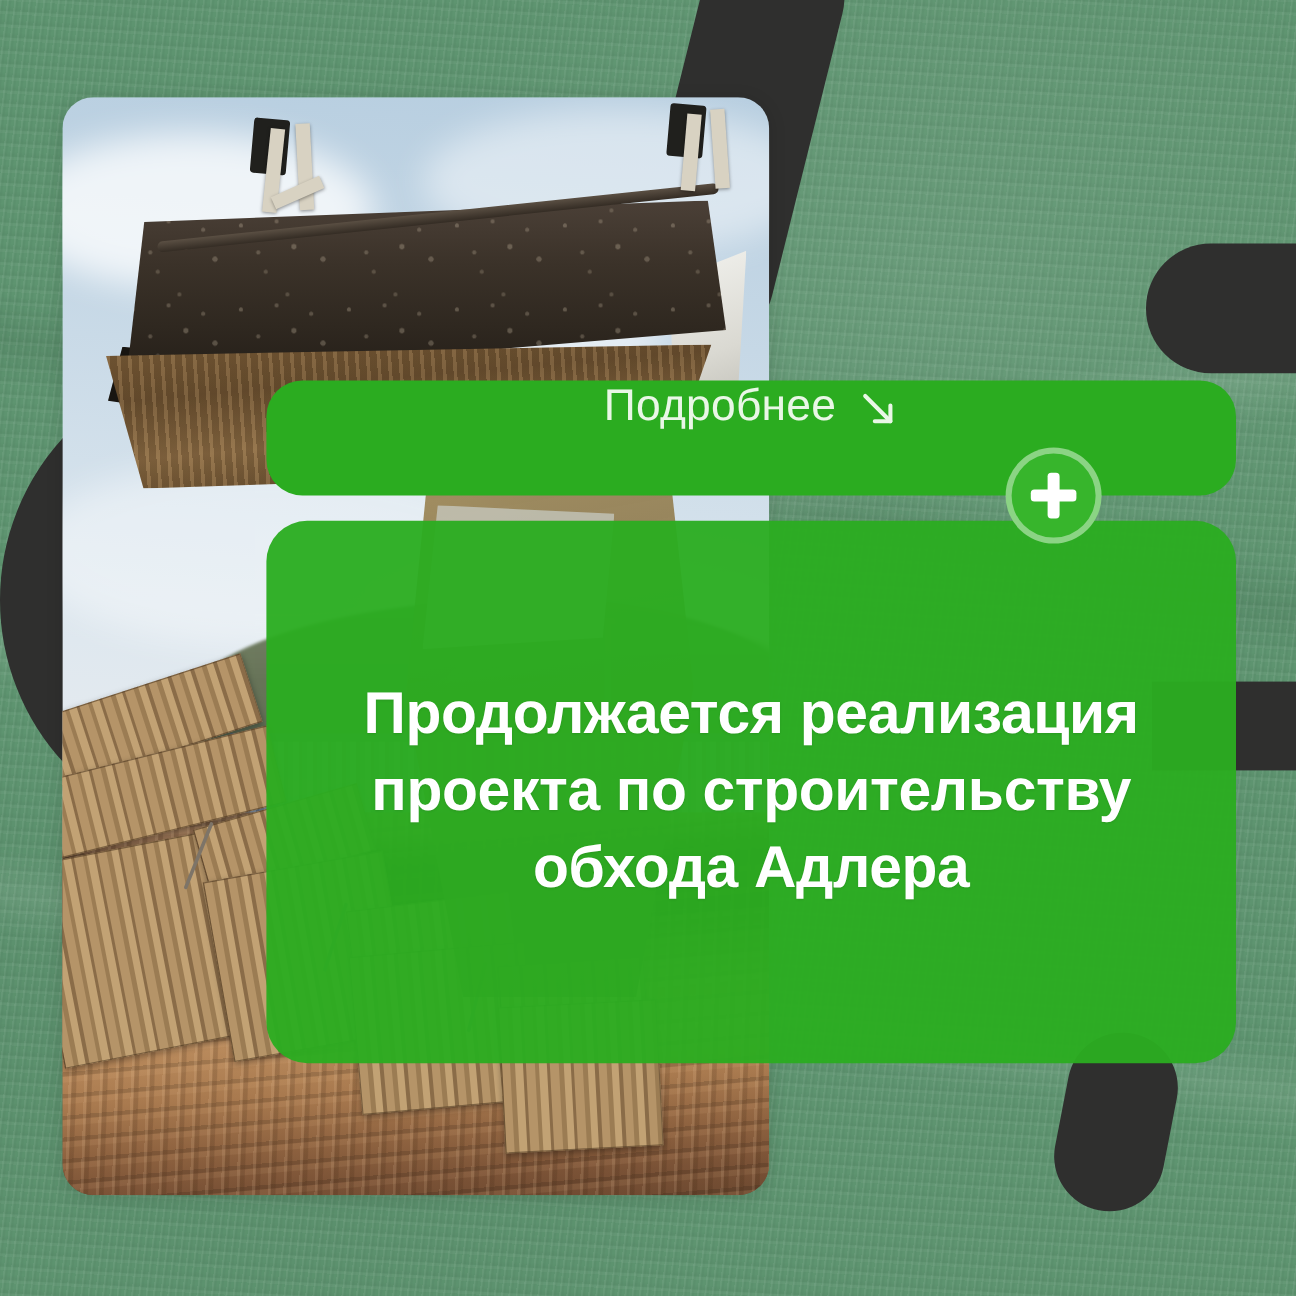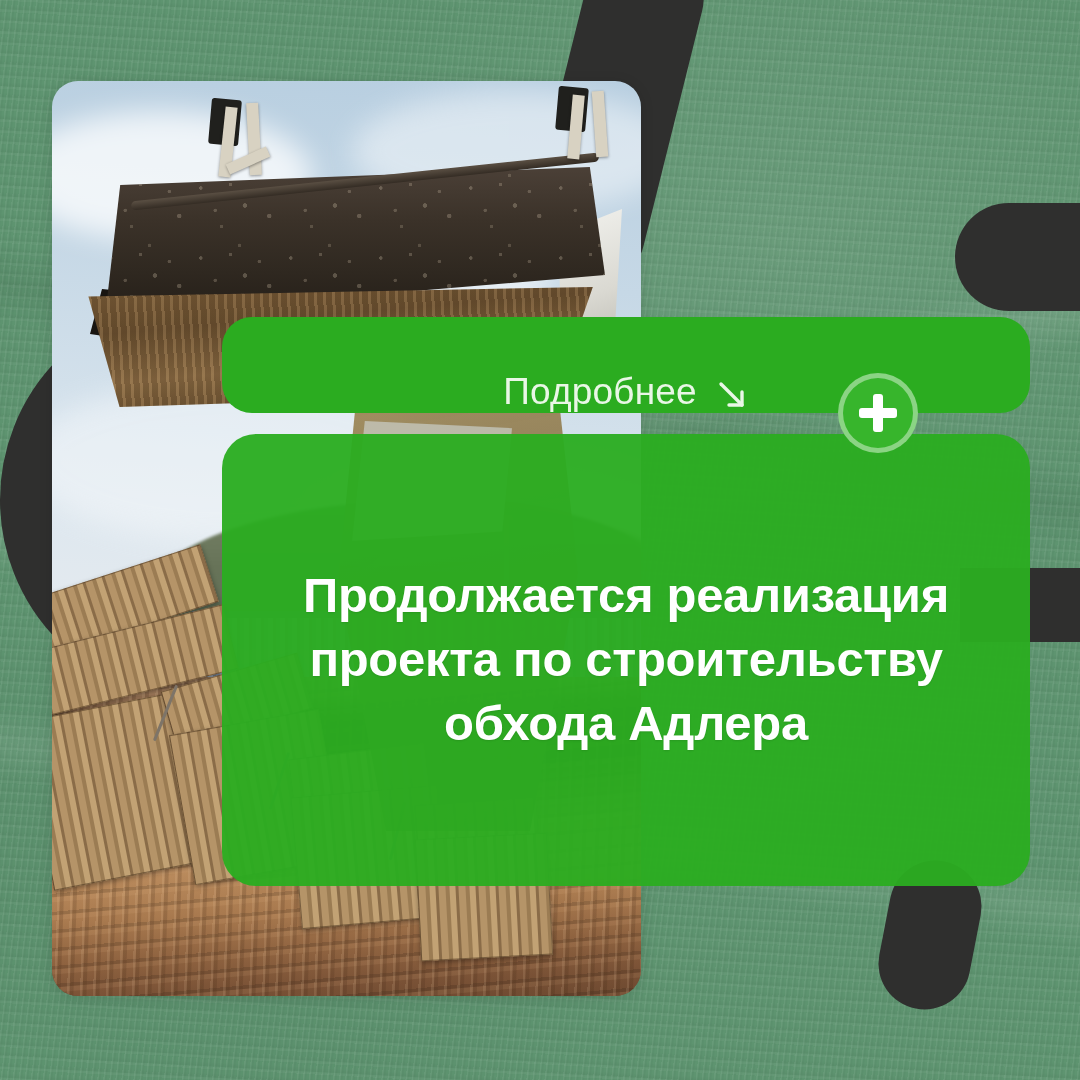"Подробнее" .cta-card { align-items: flex-end -> flex-start }
